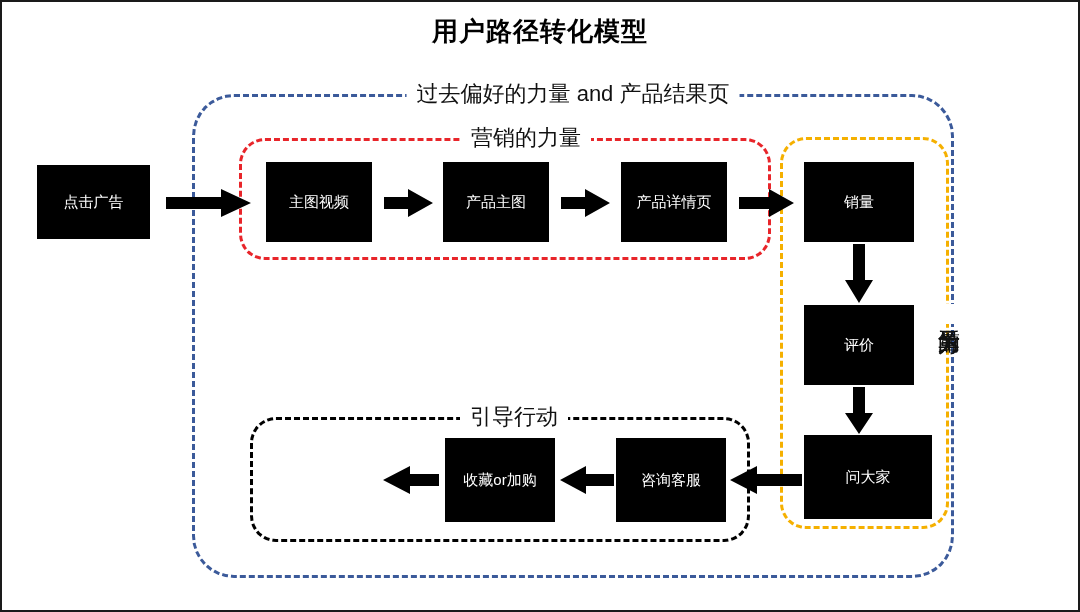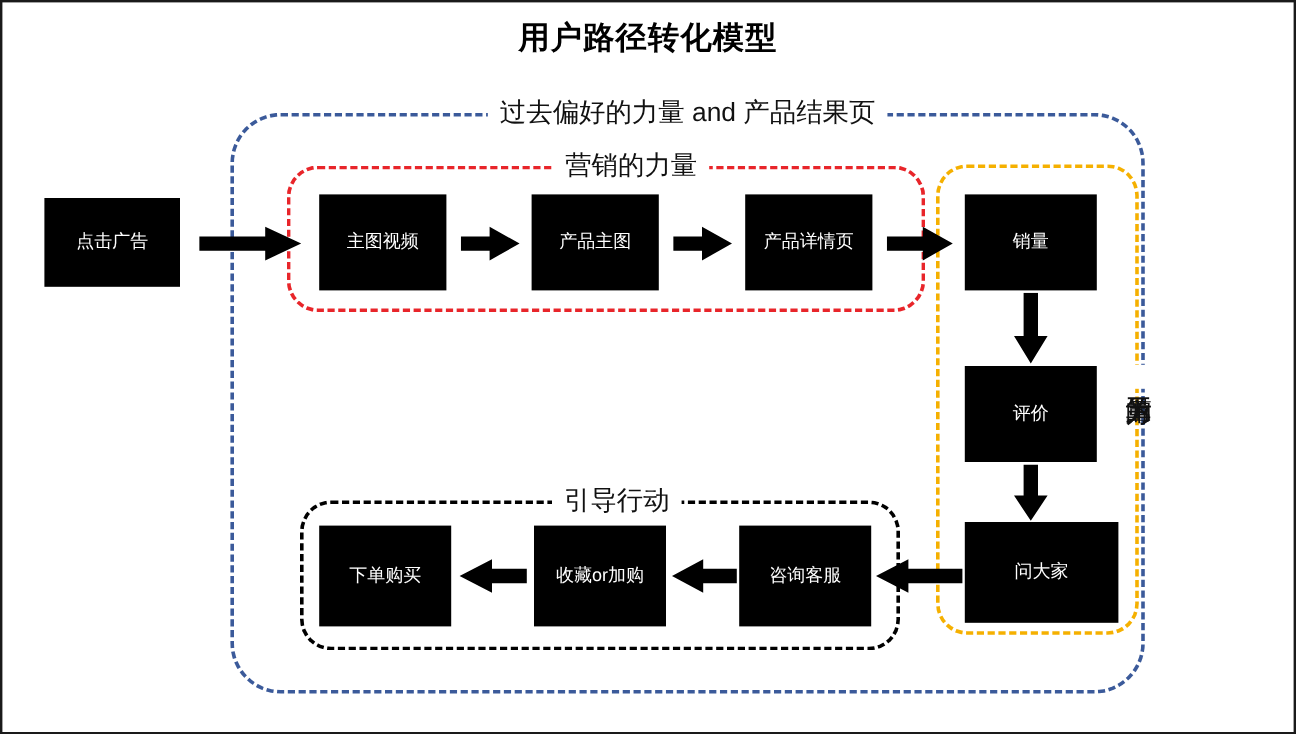"下单购买" div.node { html: <div>下单购买</div> -> none }
